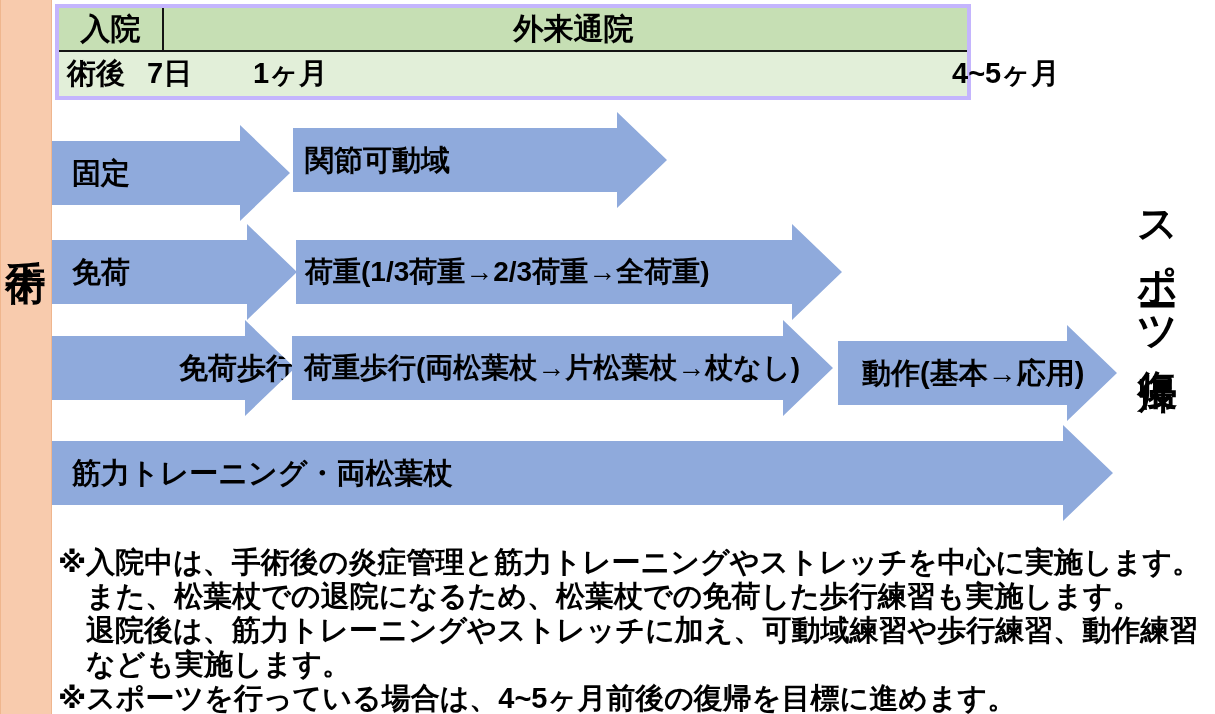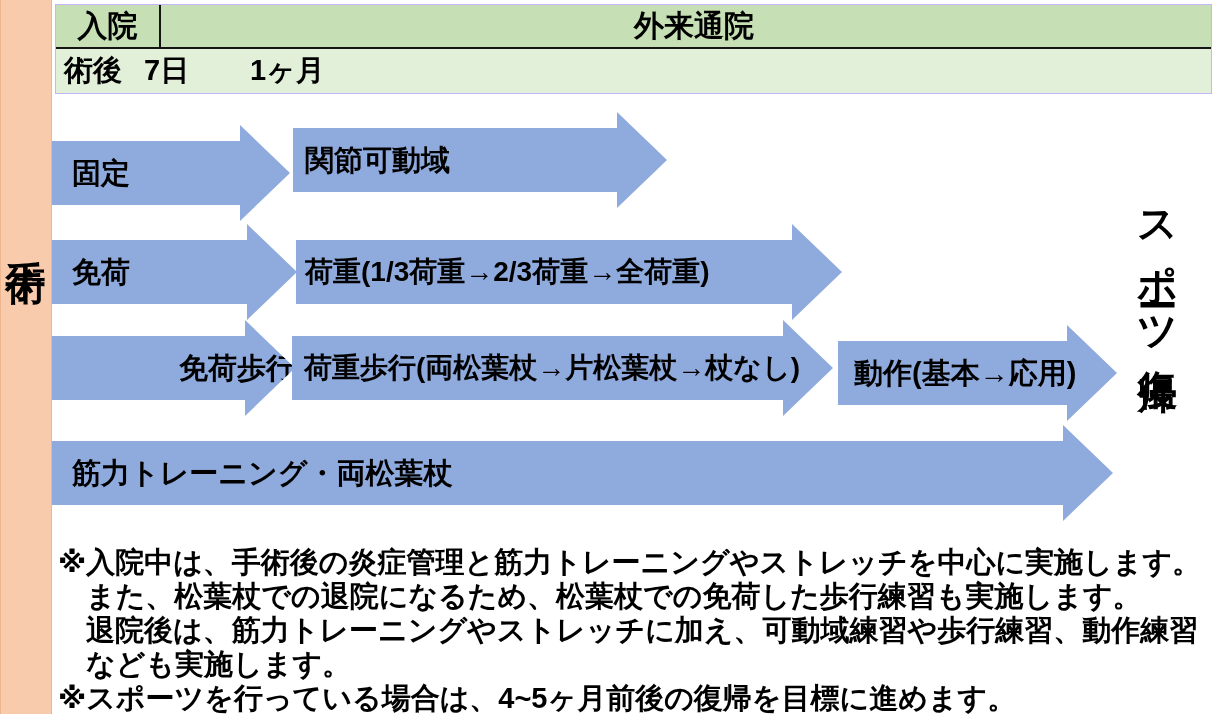"入院" .timeline-table { border: 1px solid #c4b5fd -> 4px solid #c4b5fd; width: 1157px -> 916px }
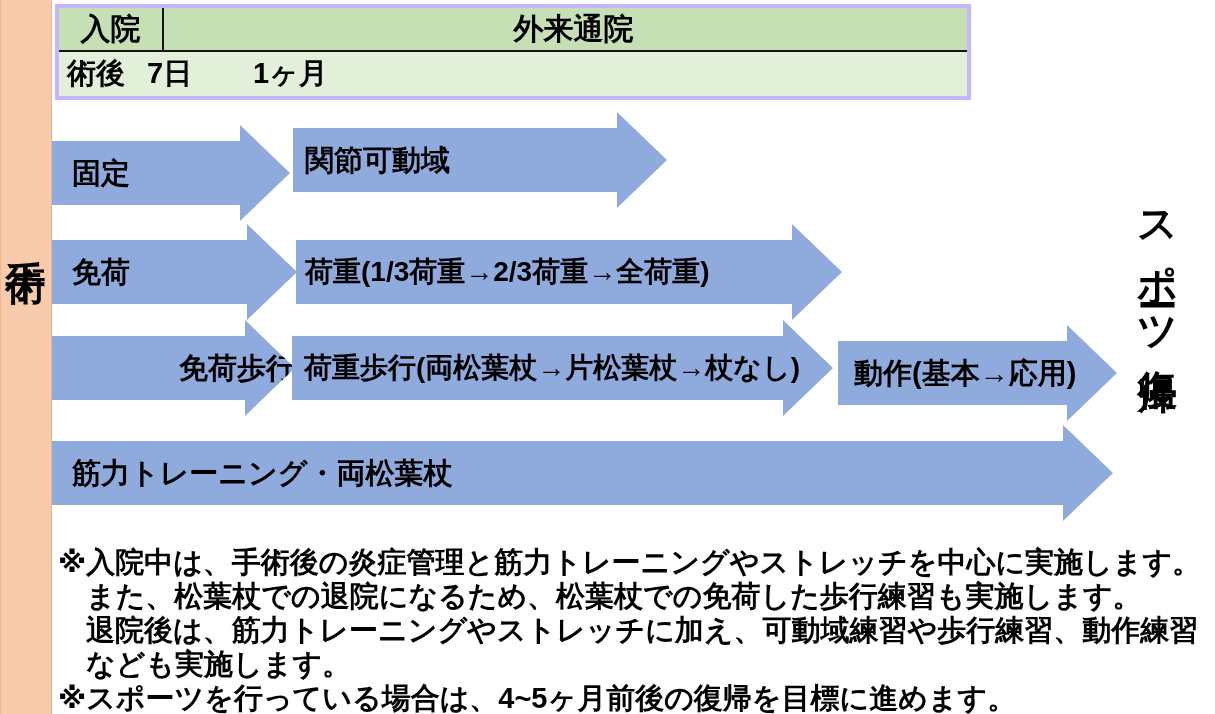"4~5ヶ月" span.t-month45 { html: none -> <span>4~5ヶ月</span> }
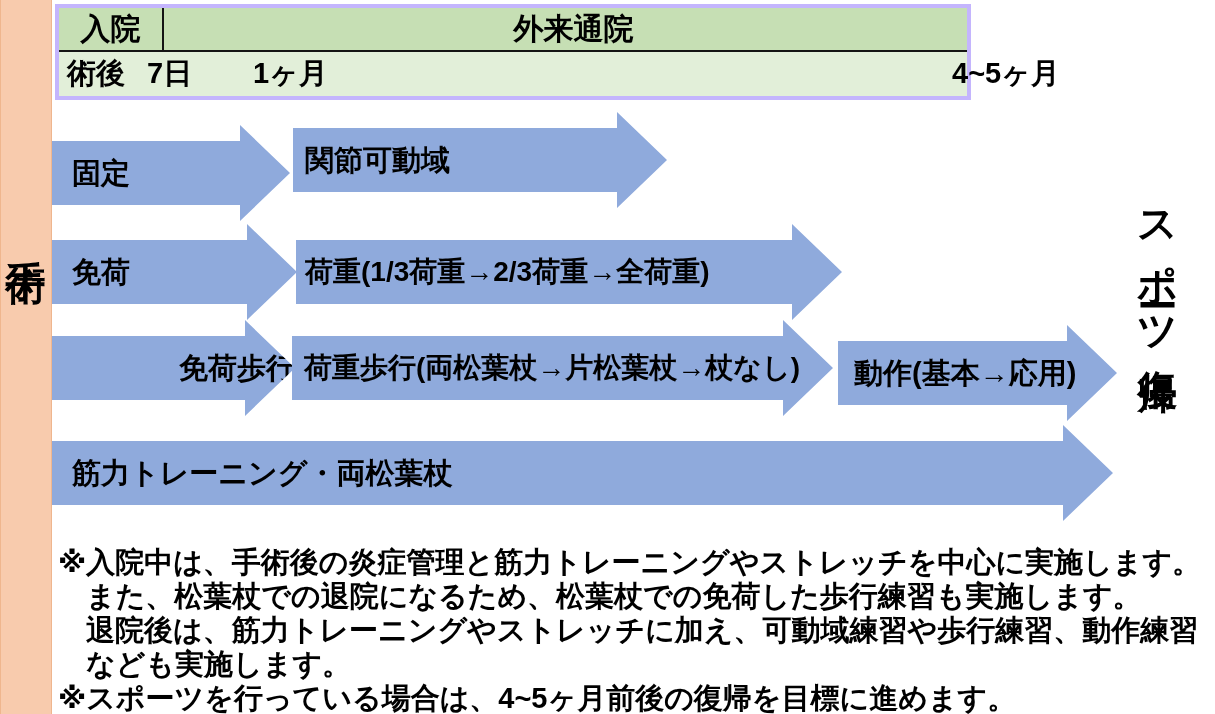"動作(基本→応用)" .a7 .arrow-label { padding-left: 16px -> 24px }
